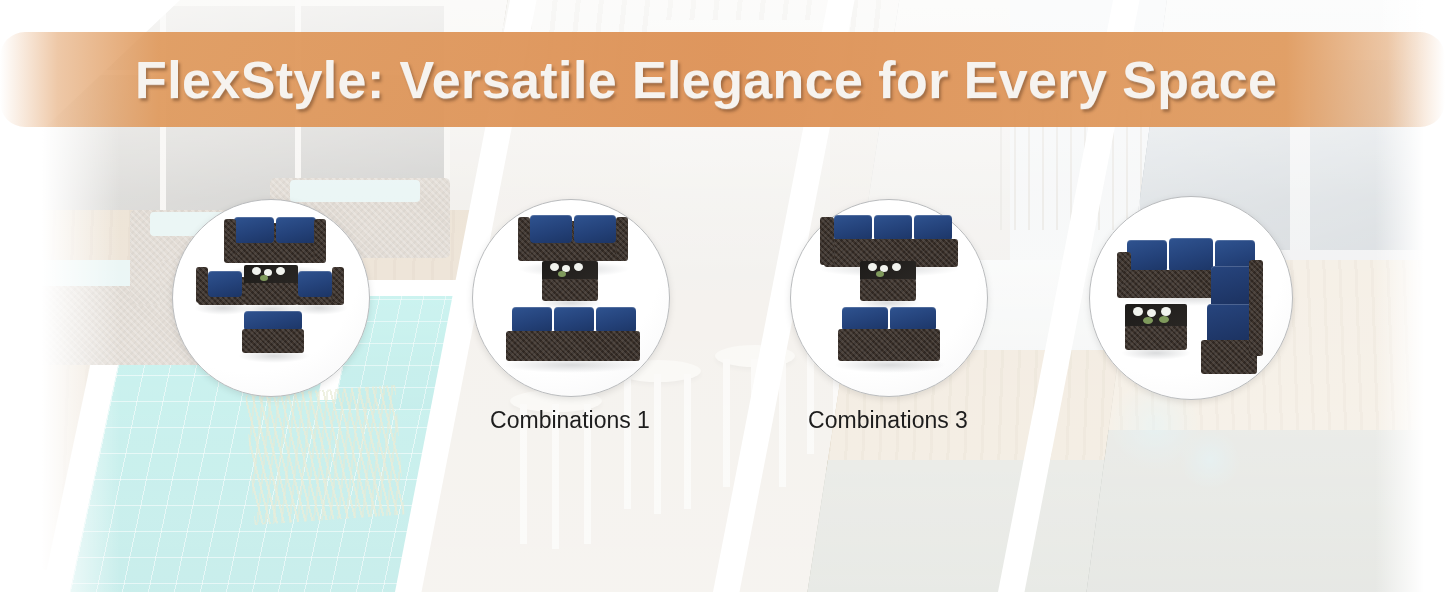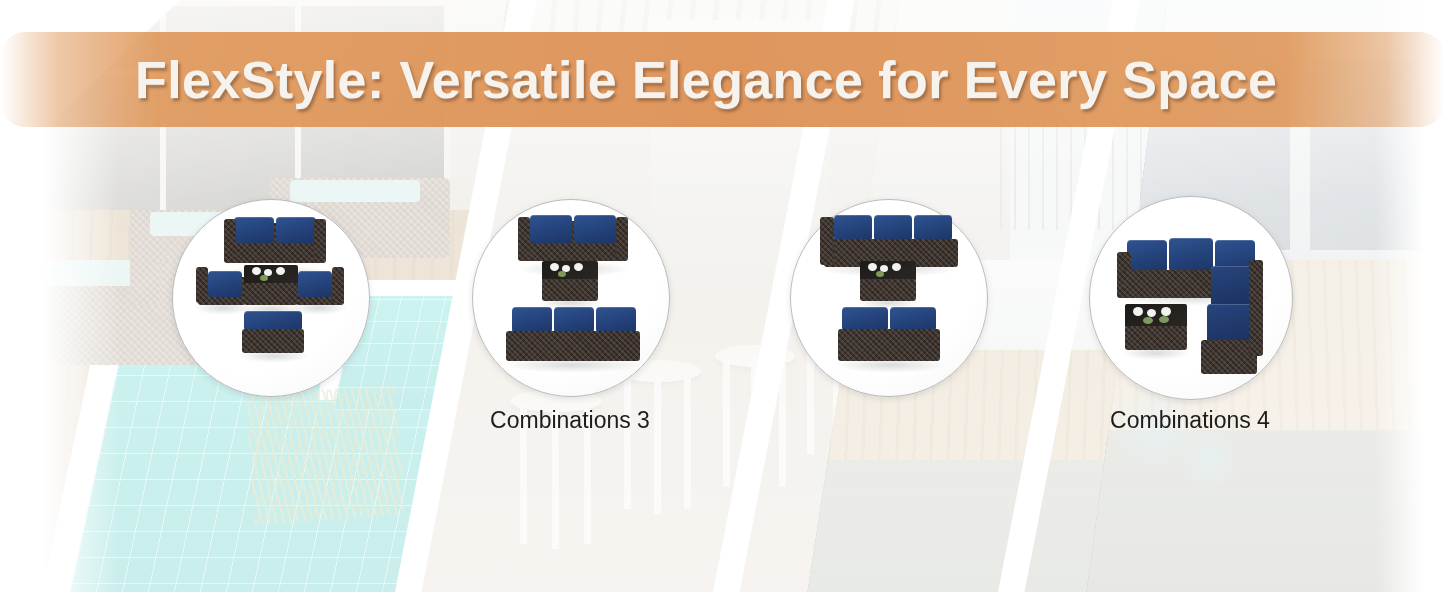"Combinations 3" div.combo-label { text: 3 -> 1 }
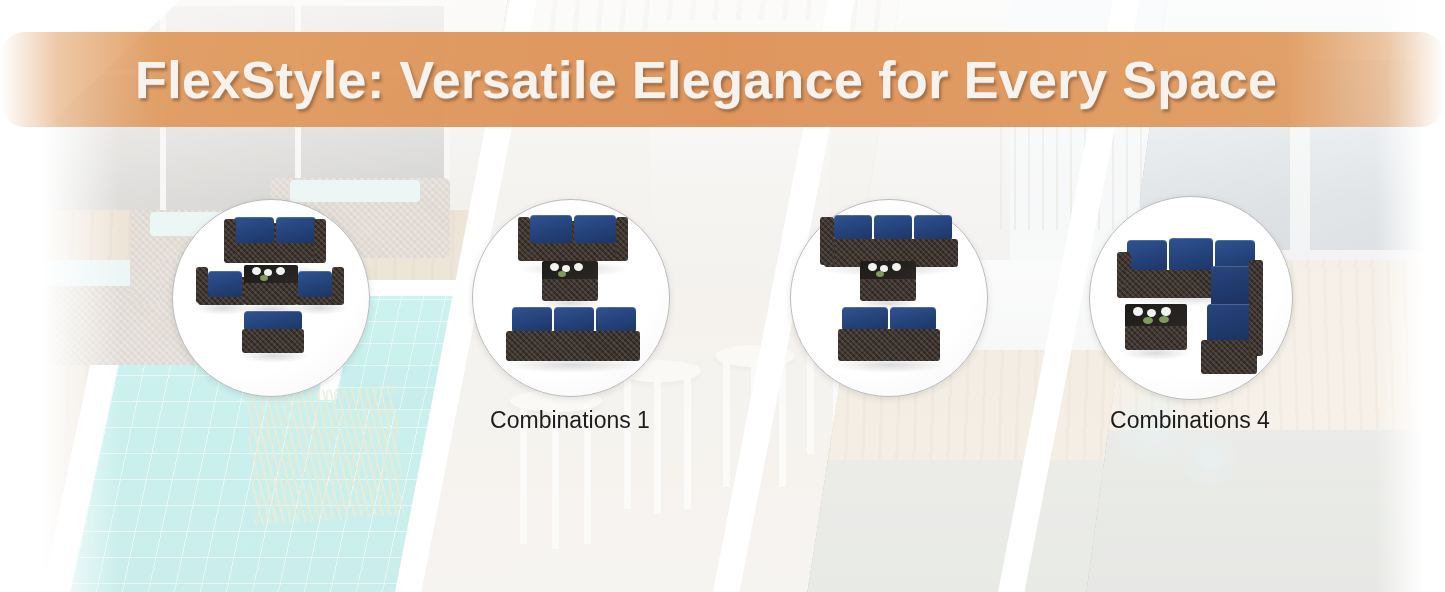"Combinations 3" div.combo-label { html: none -> <div>Combinations 3</div> }
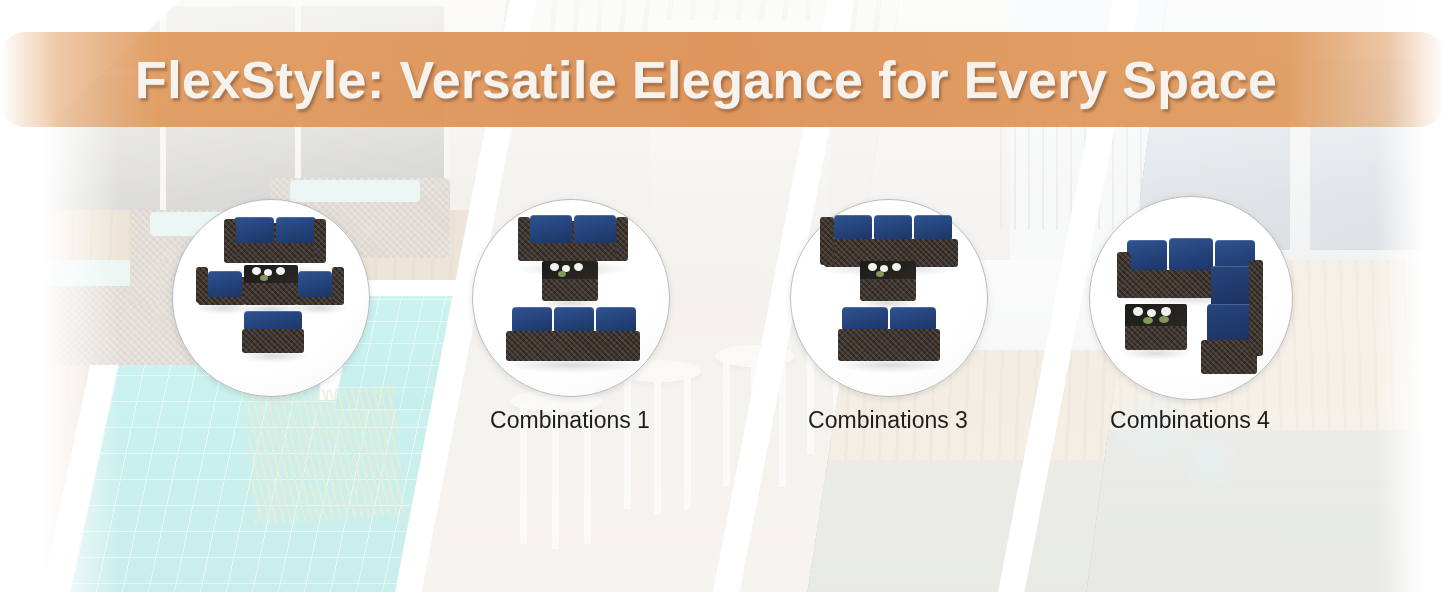"Combinations 4" div.combo-label { html: <div>Combinations 4</div> -> none }
